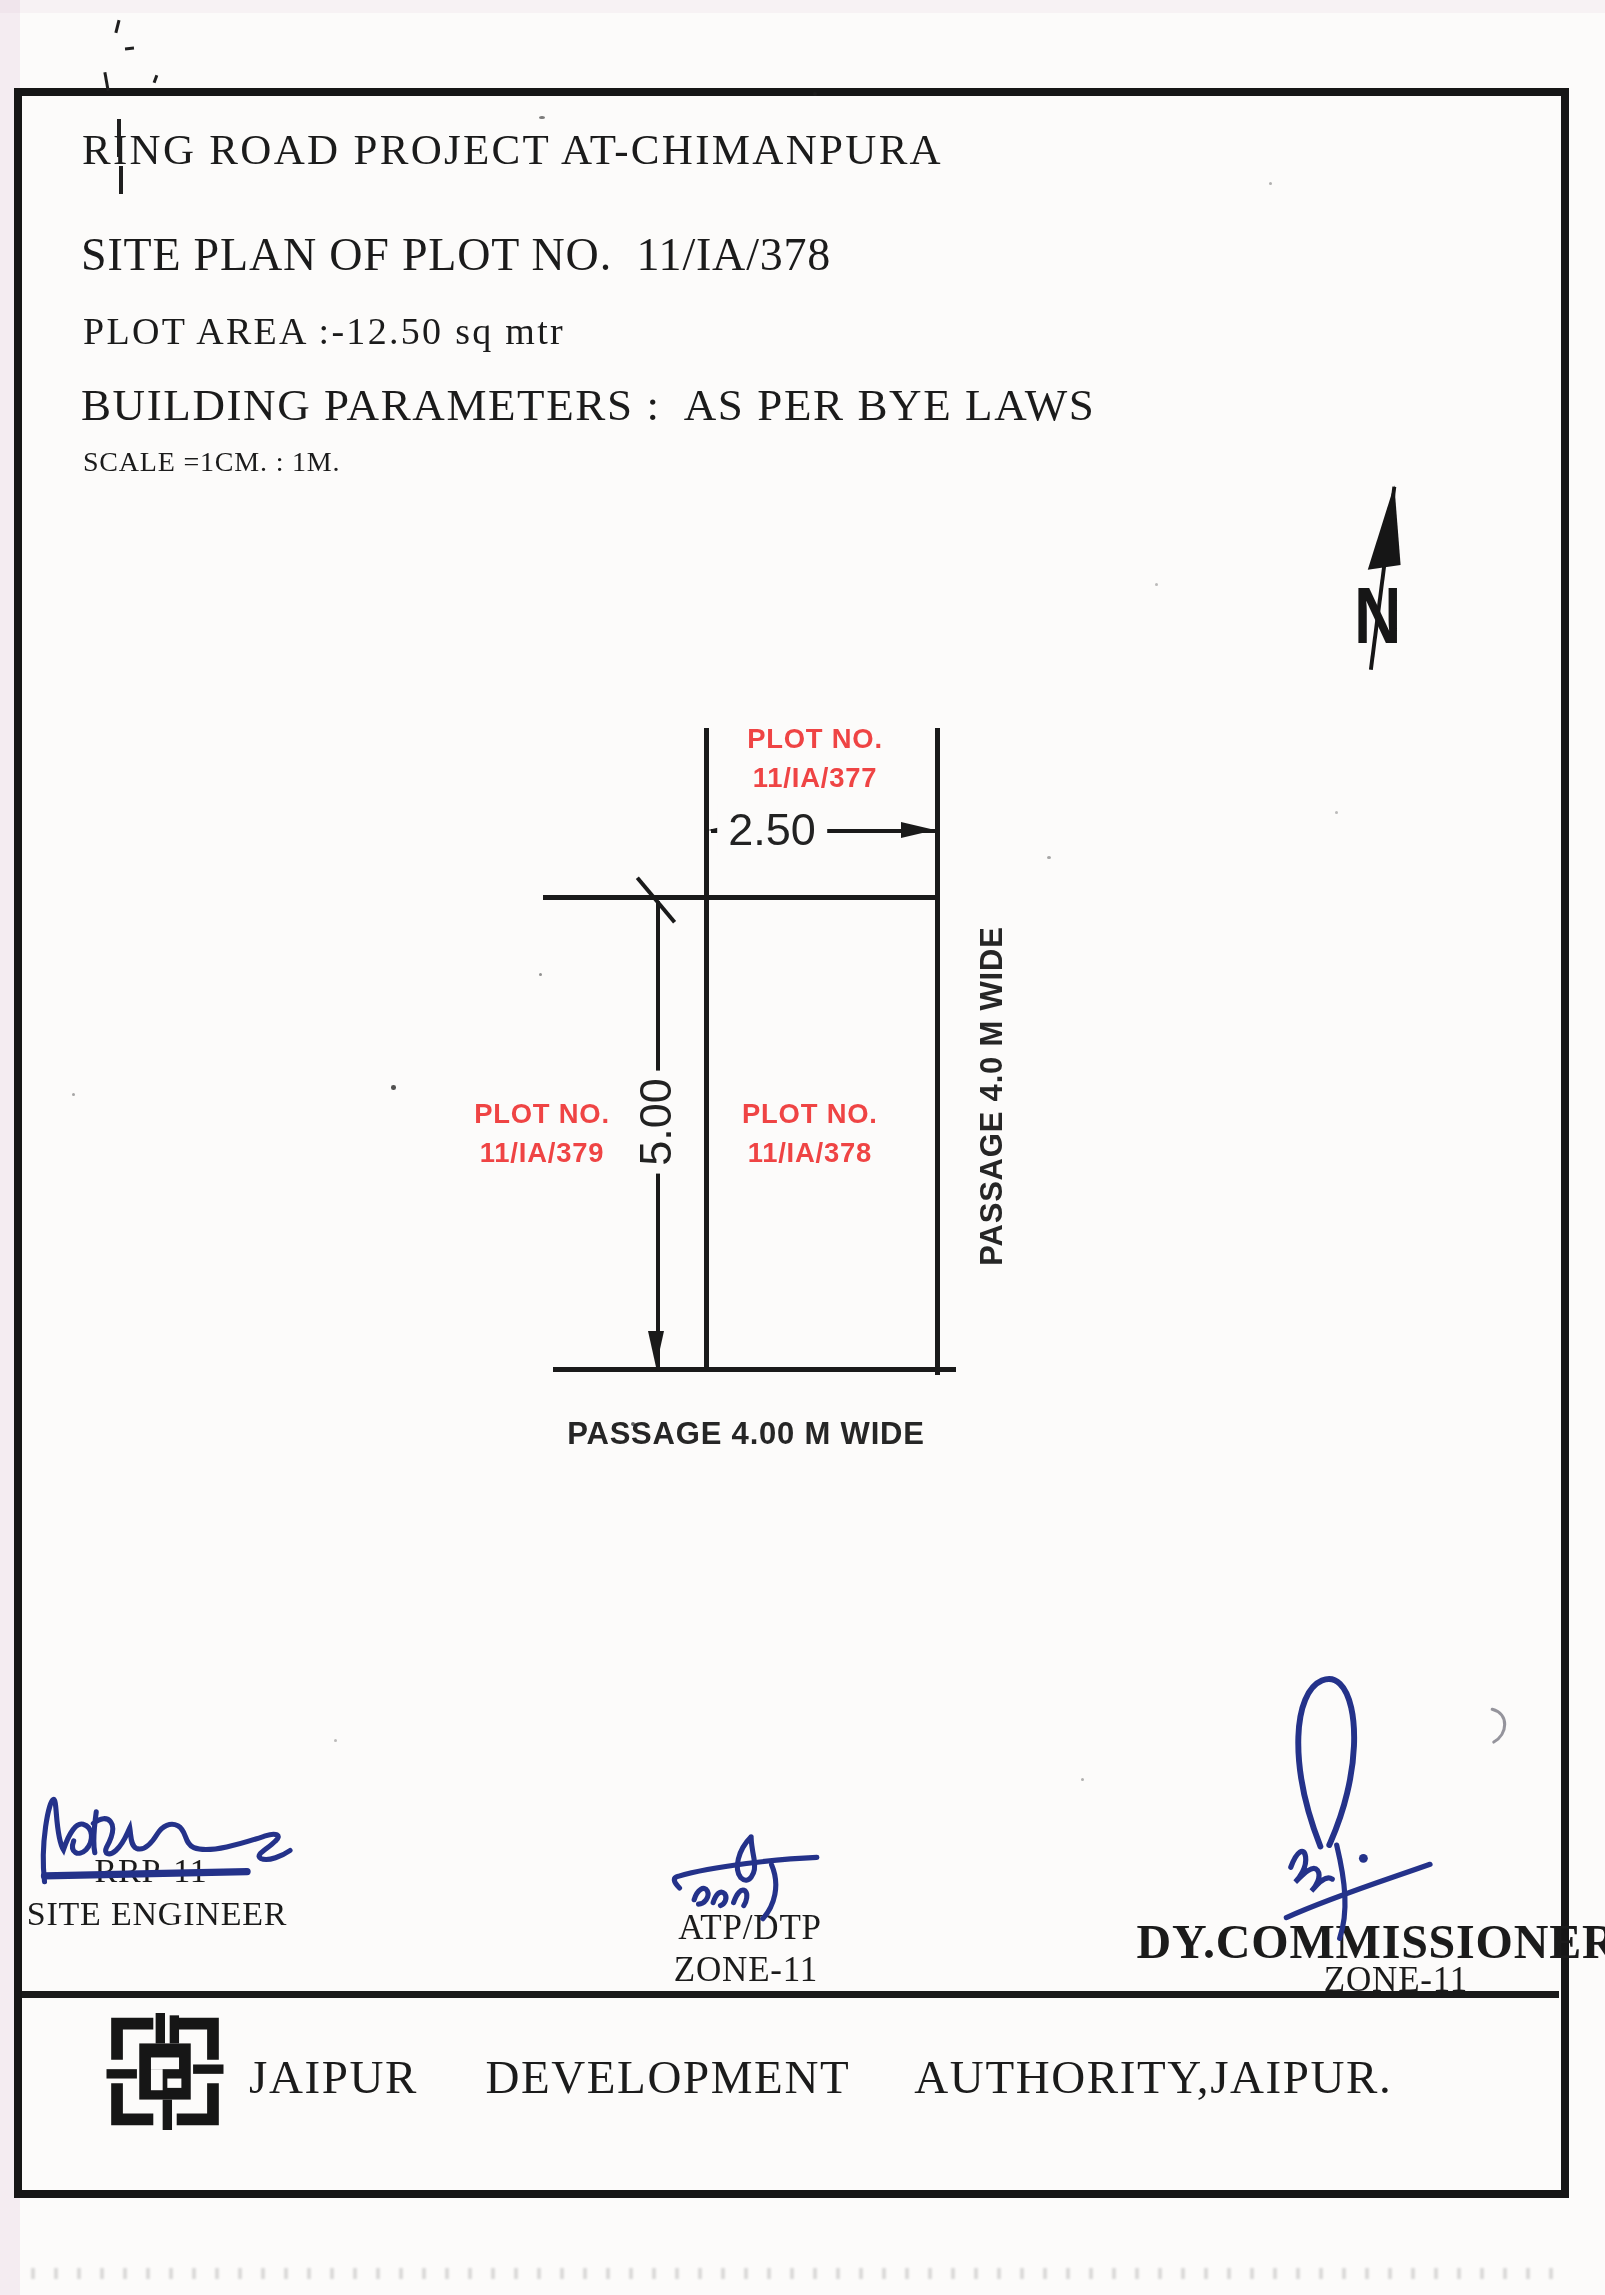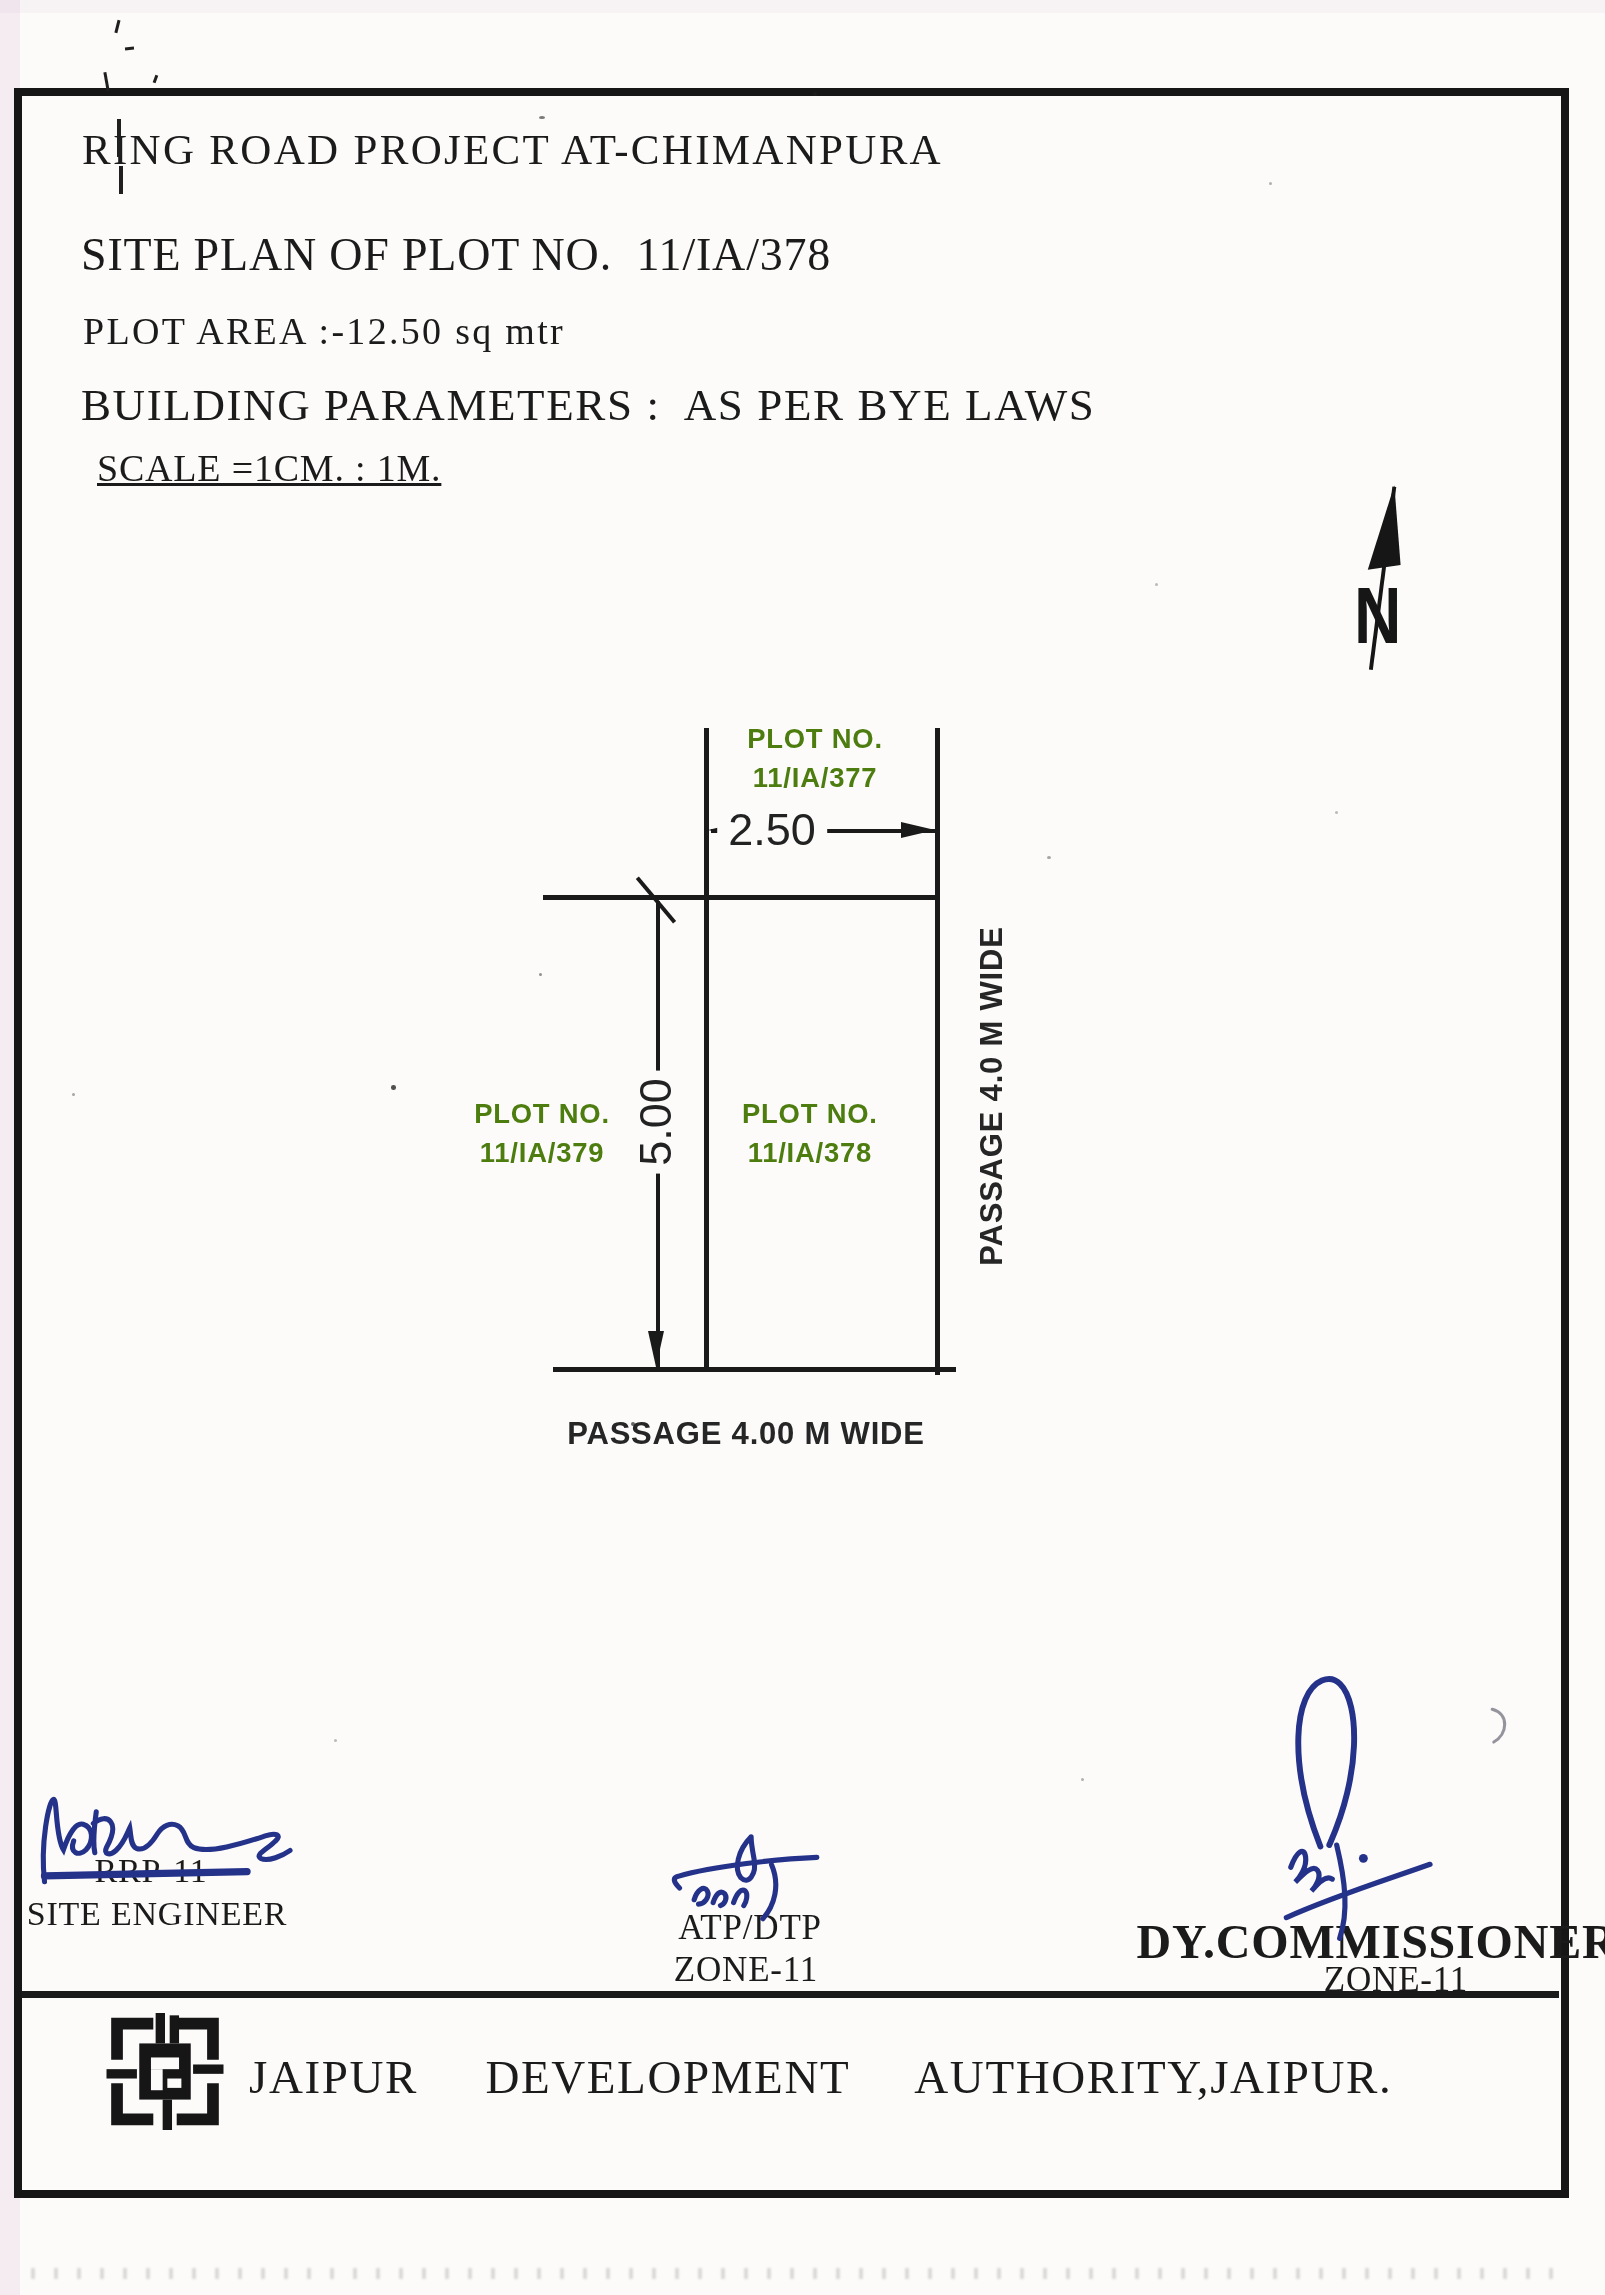"SCALE =1CM. : 1M." .h-scale { font-size: 38px -> 28px; left: 97px -> 83px; text-decoration: underline -> none }
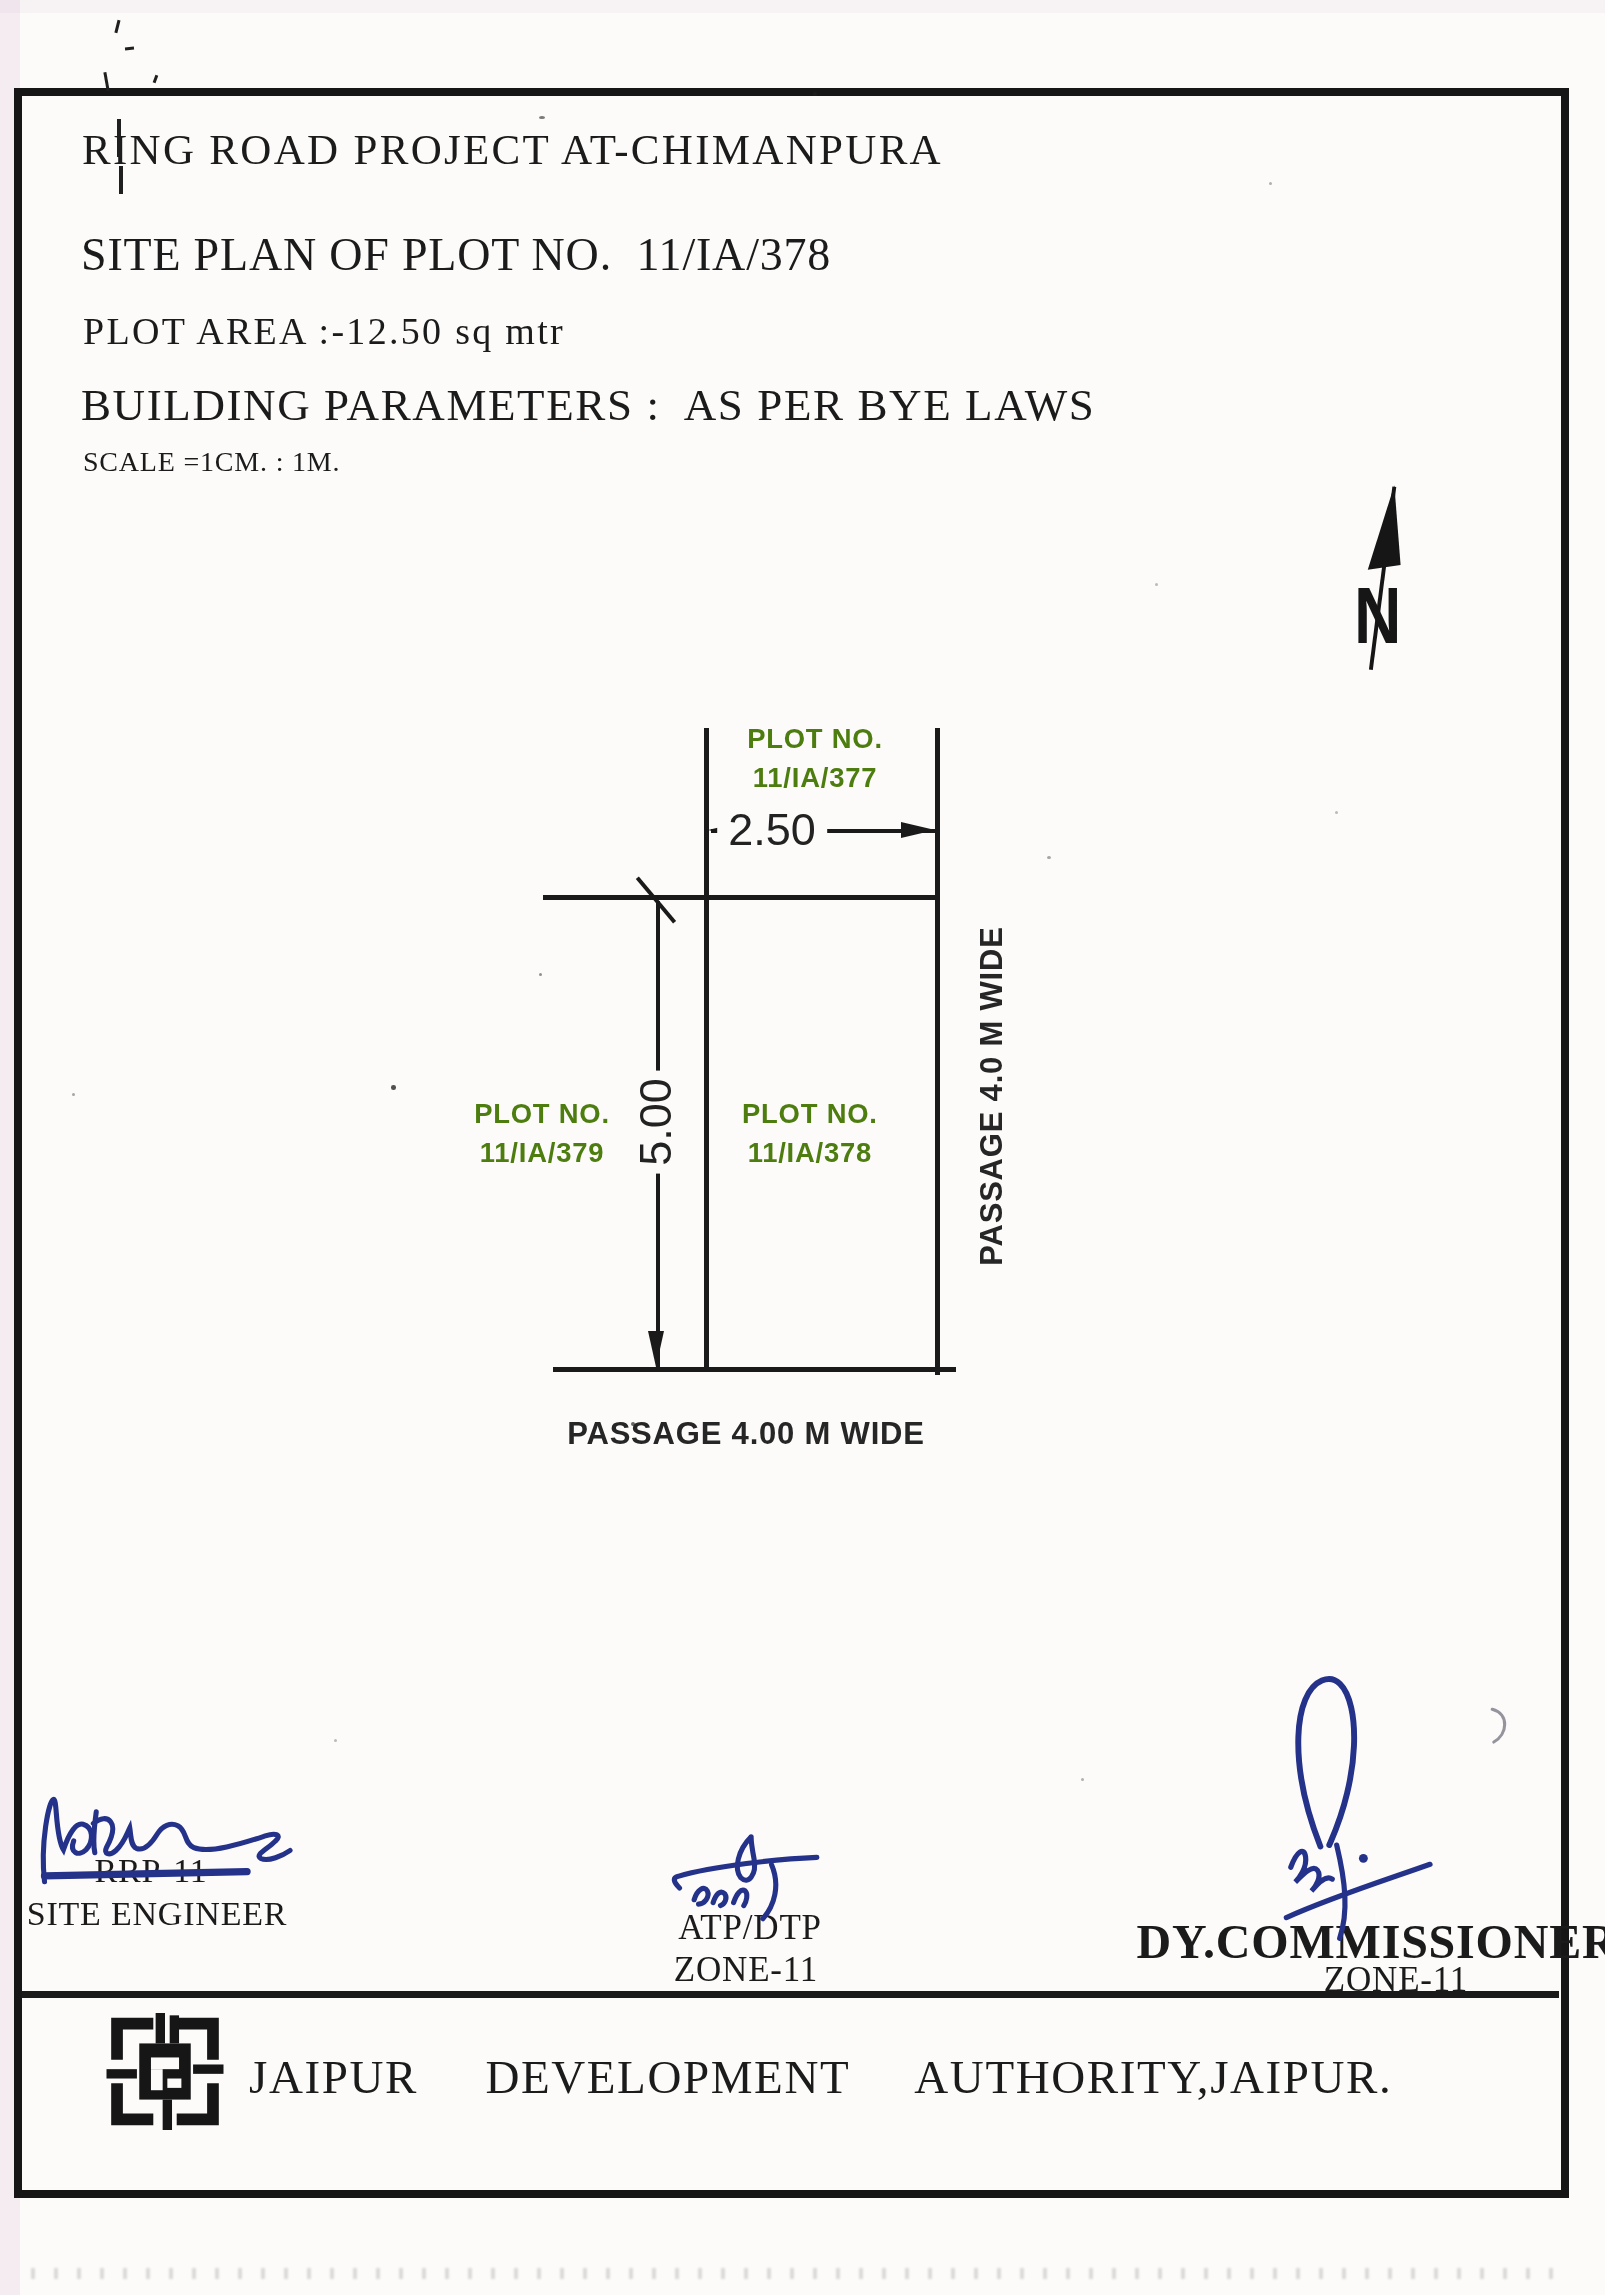"PLOT NO." .plotlbl { color: #4d7c0f -> #ef4444 }
